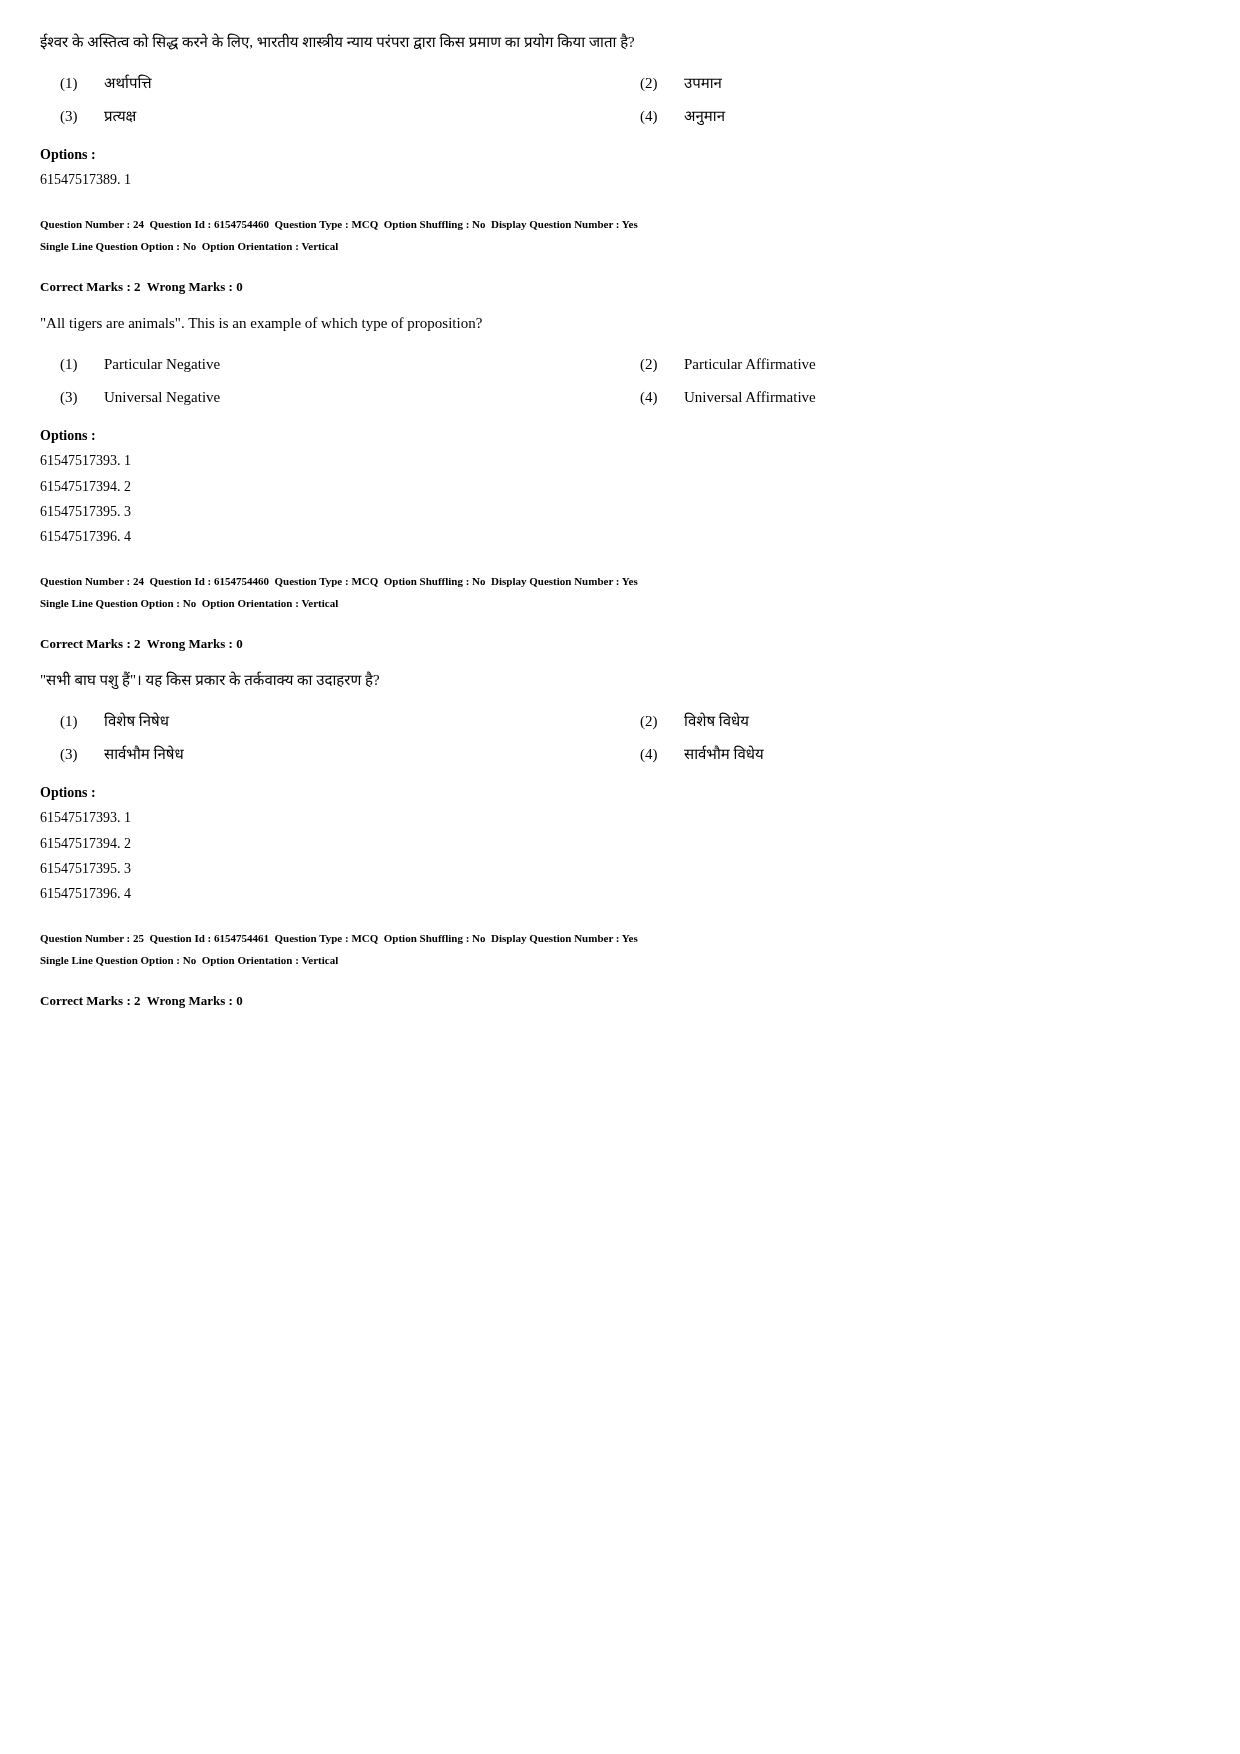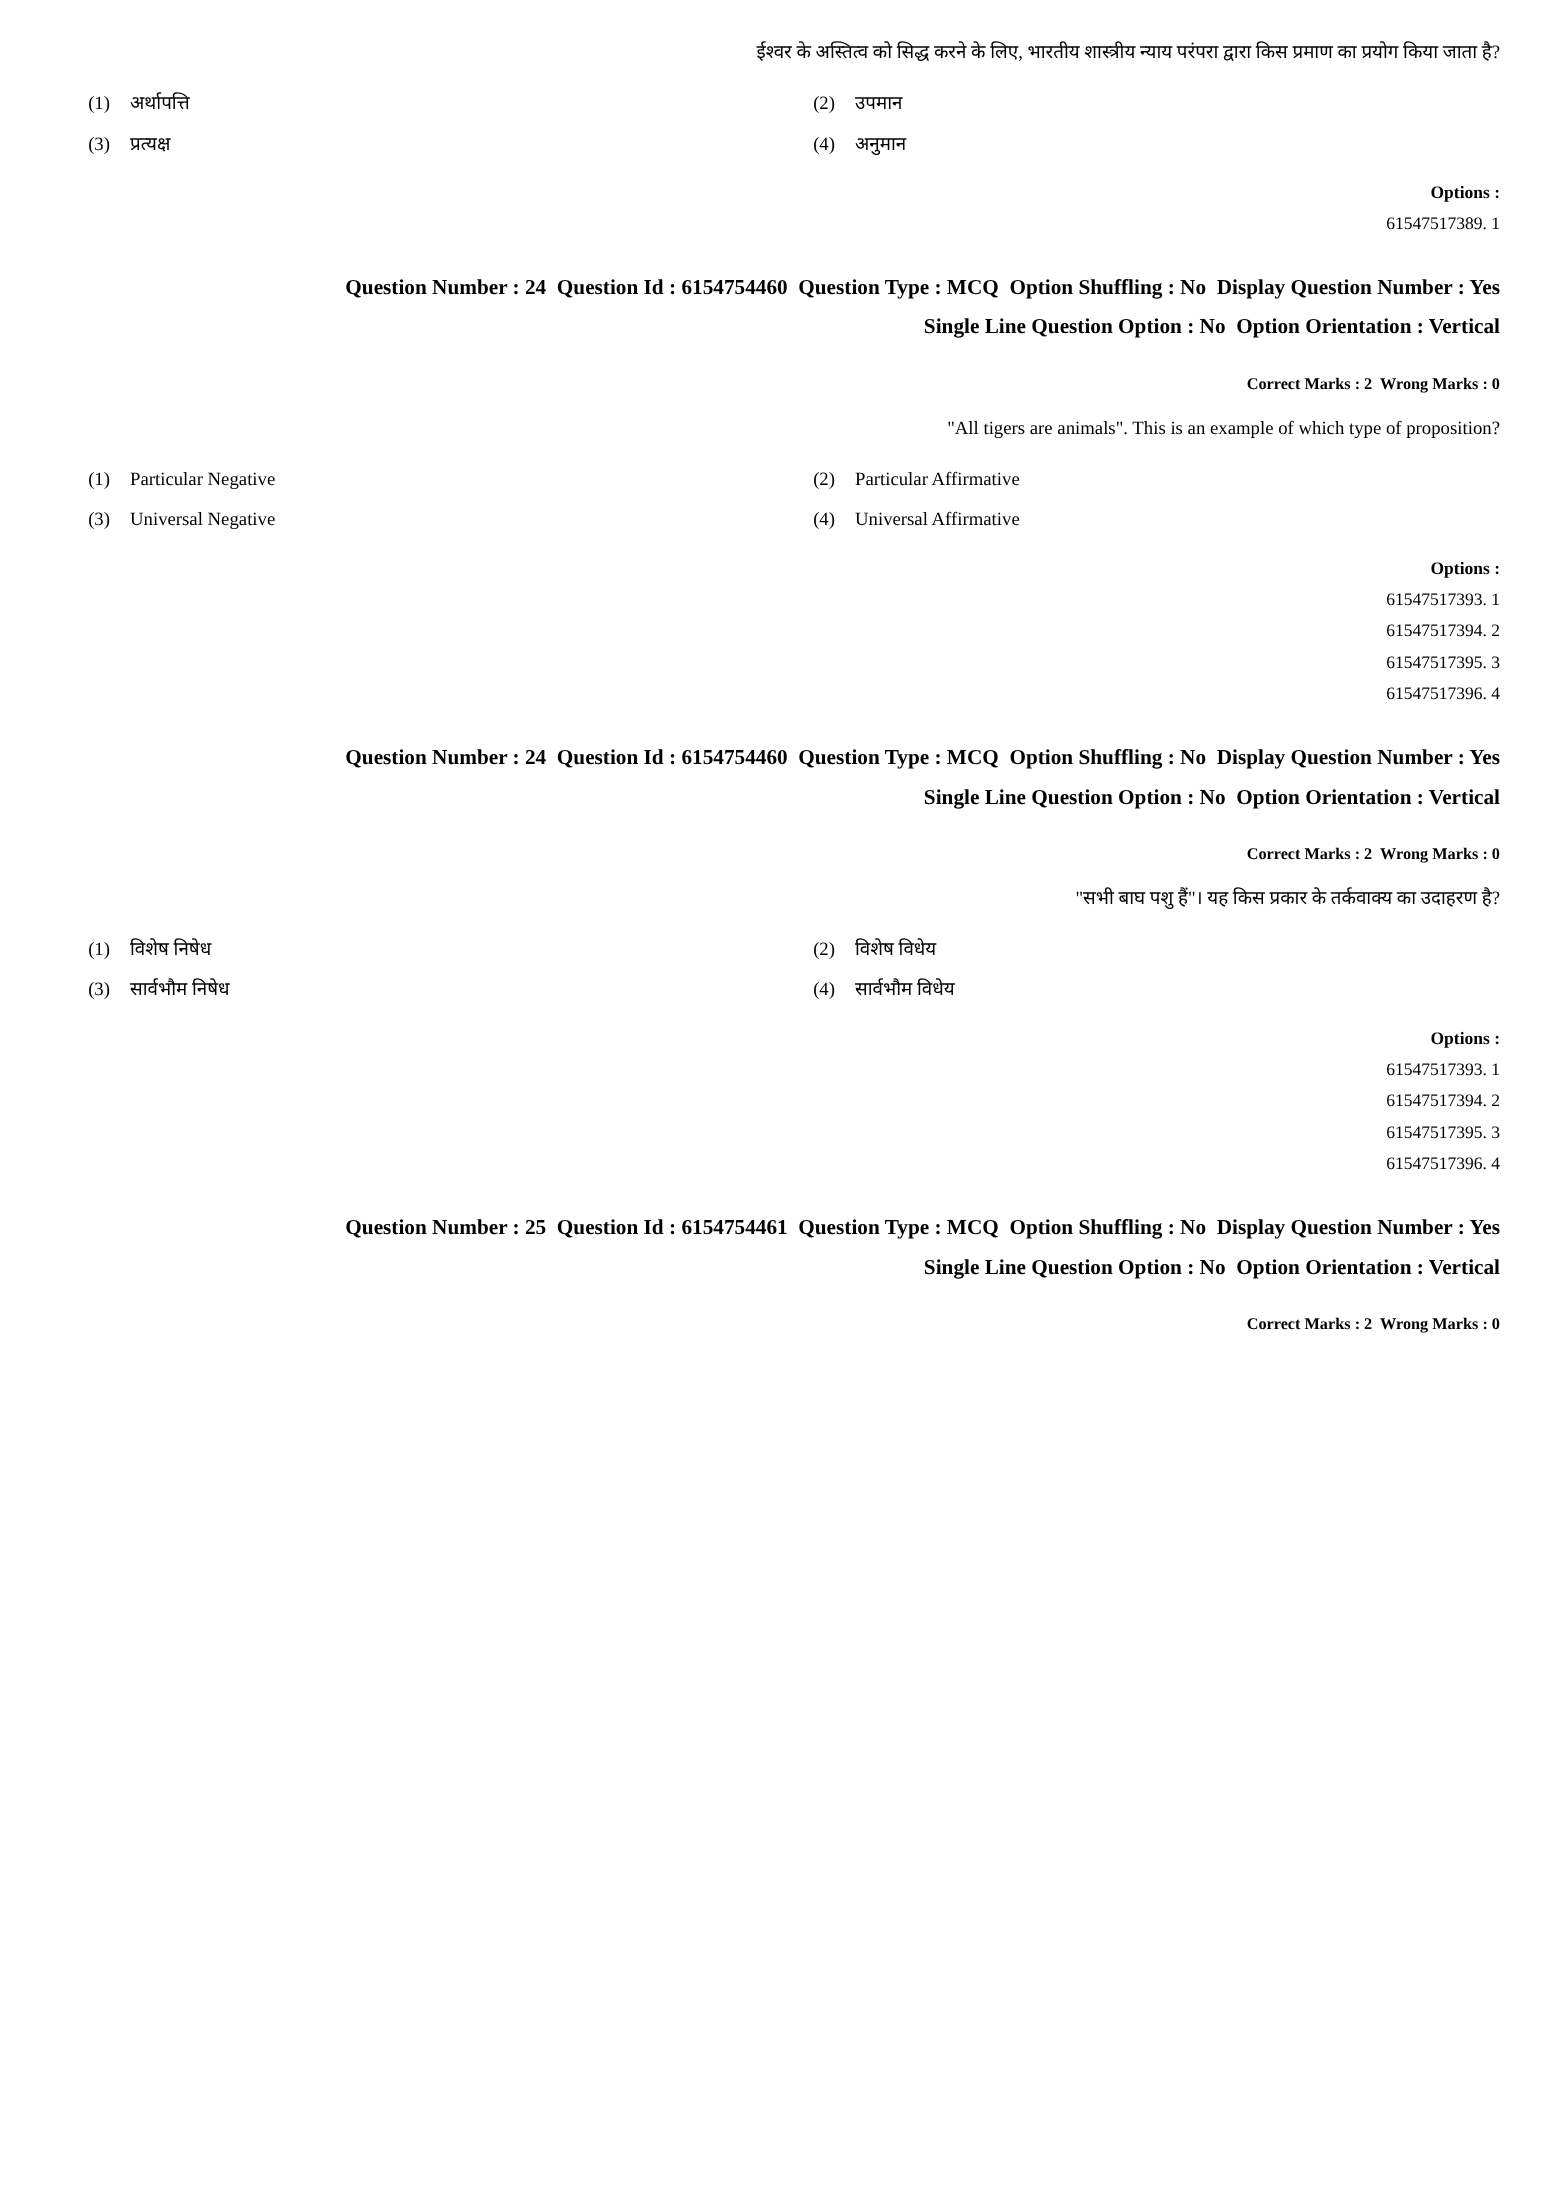"ईश्वर के अस्तित्व को सिद्ध" .section-divider { text-align: right -> none }
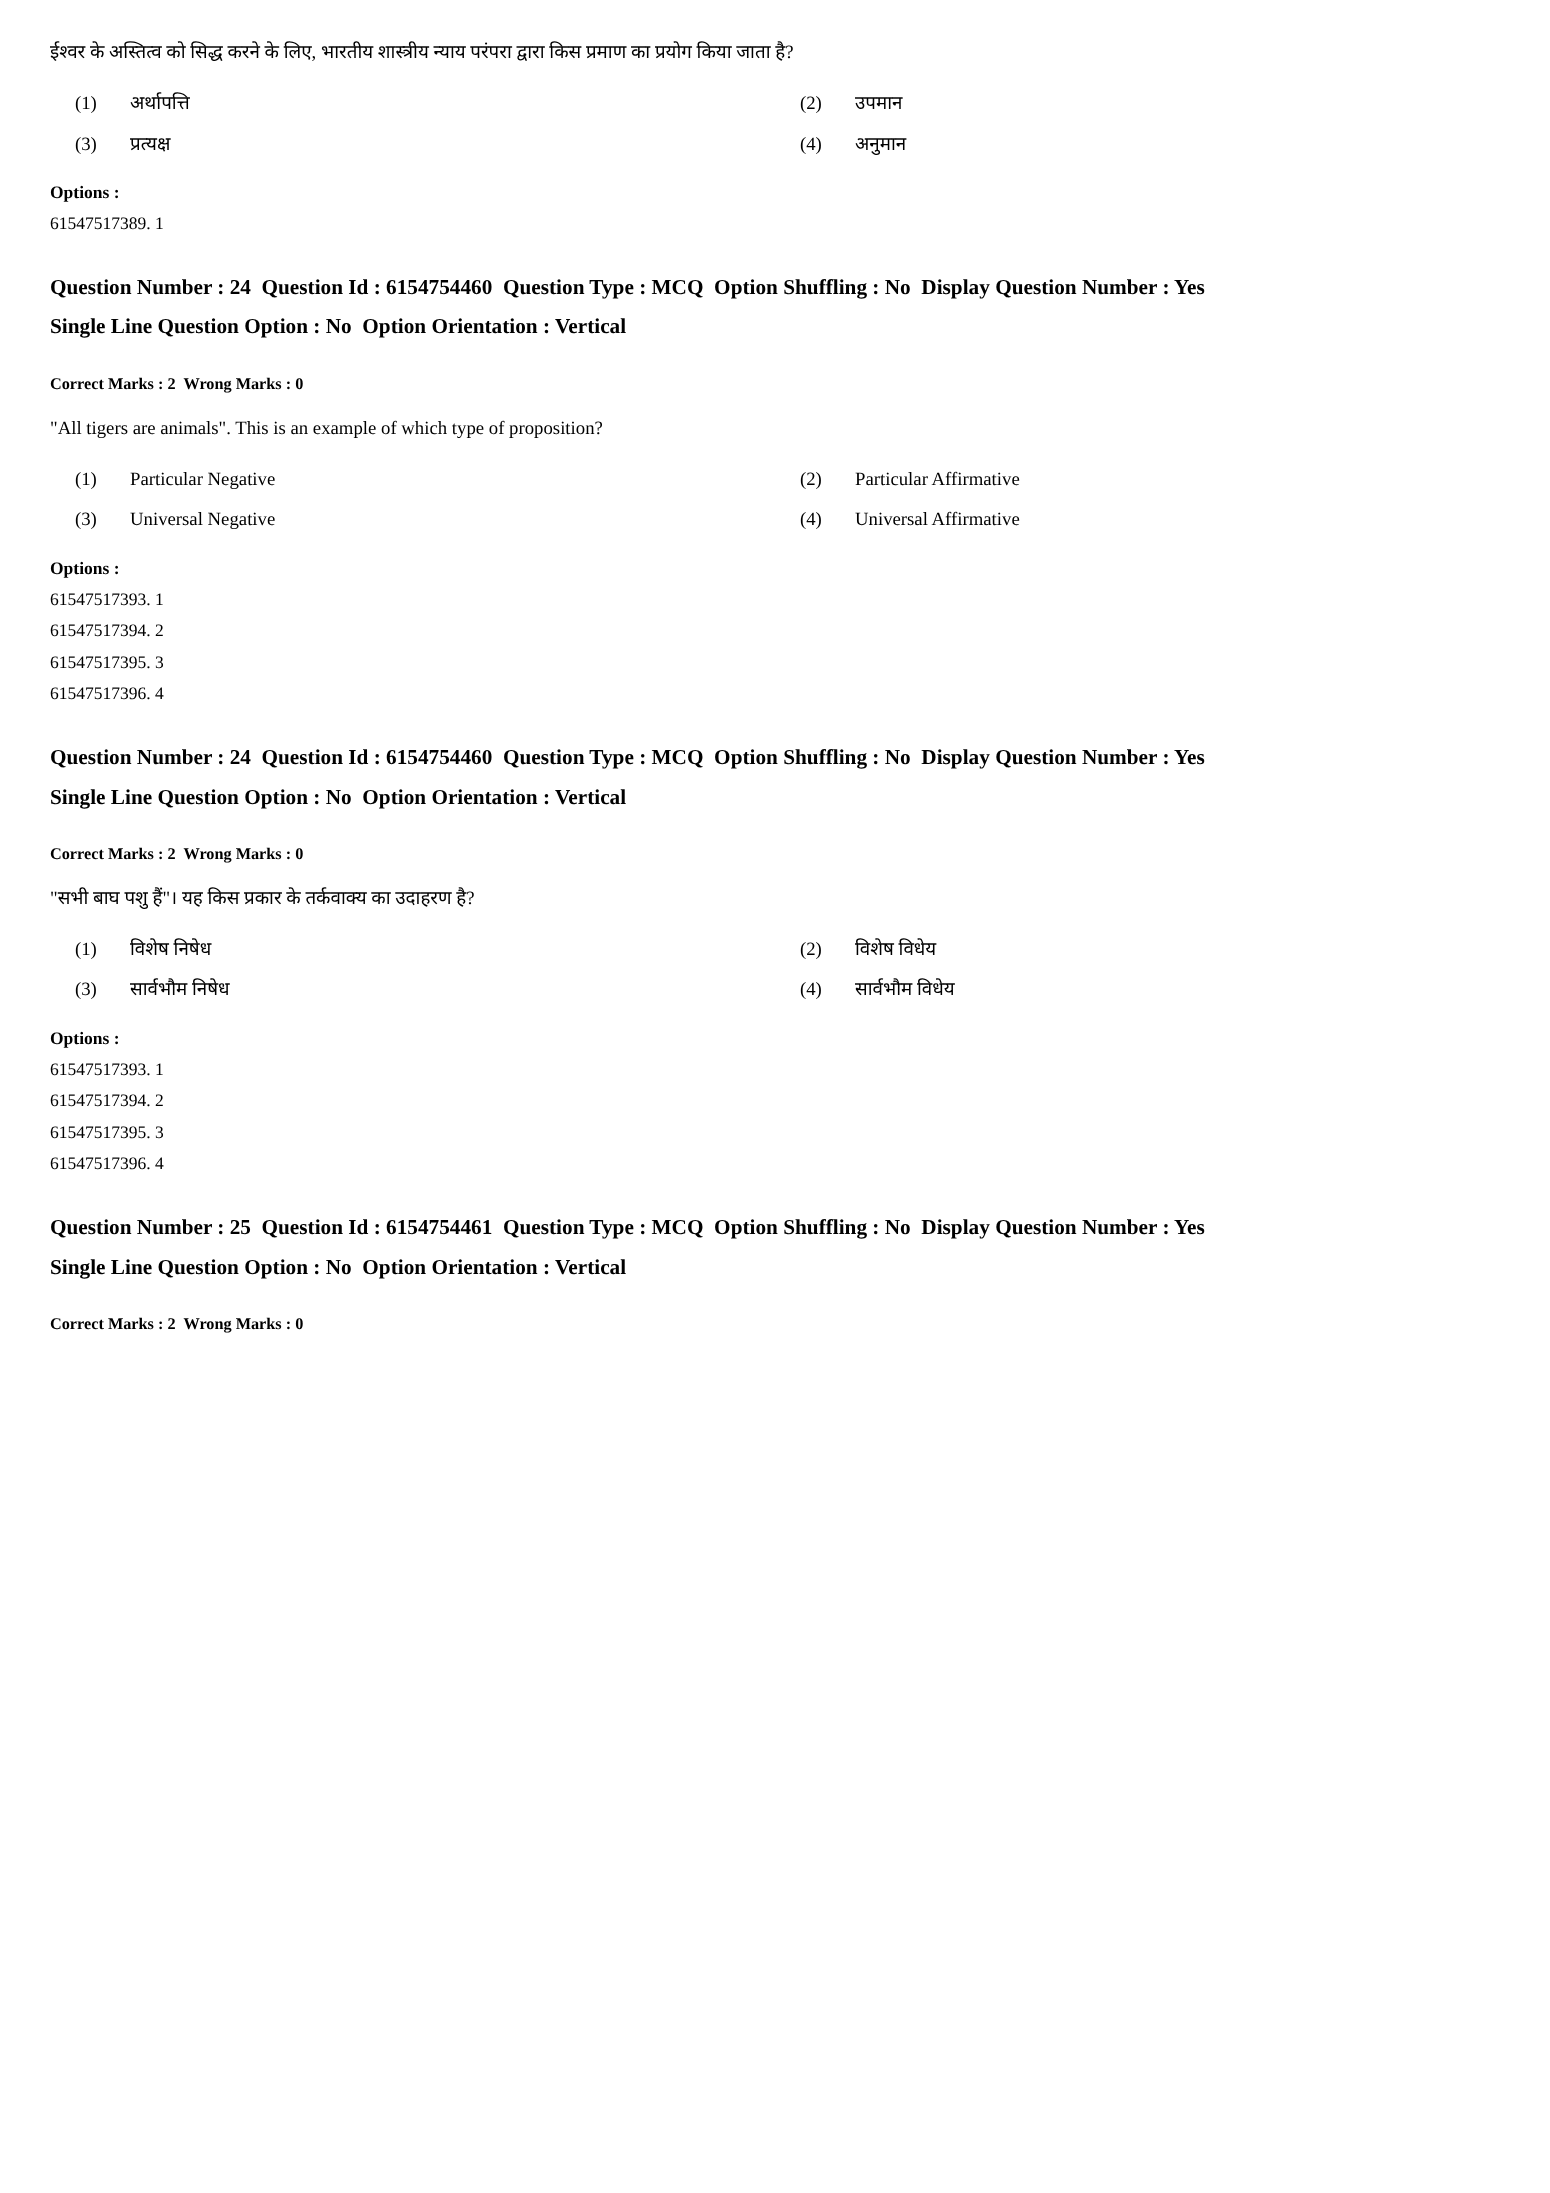"Question Number : 24 Question" .question-meta { font-size: 17px -> 11px }
